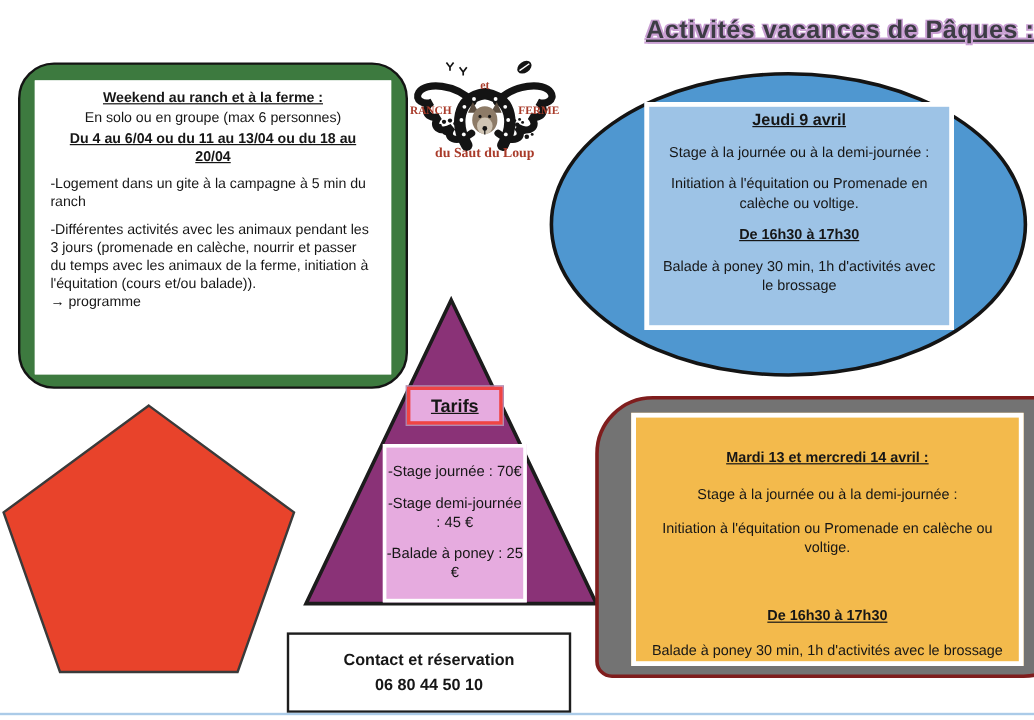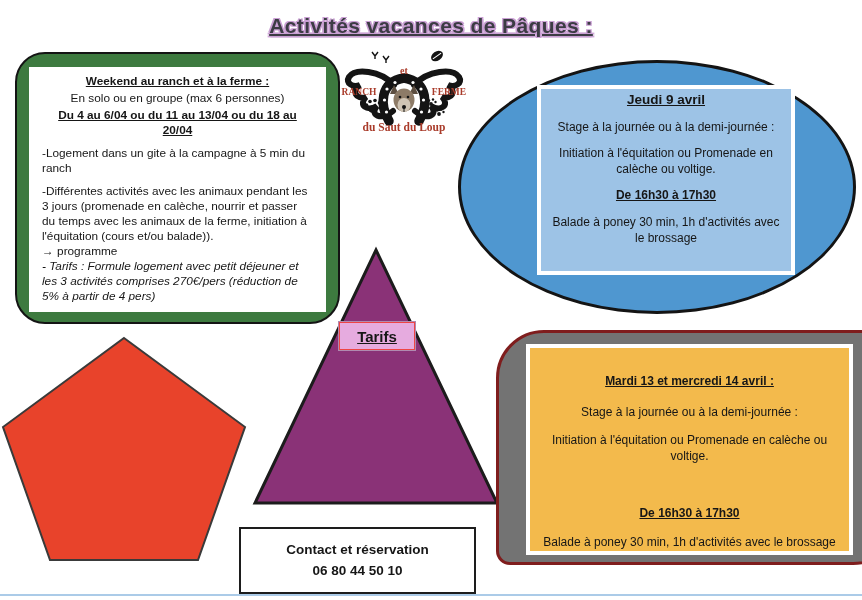"Activités vacances de Pâques :" .page-title { text-align: center -> right }
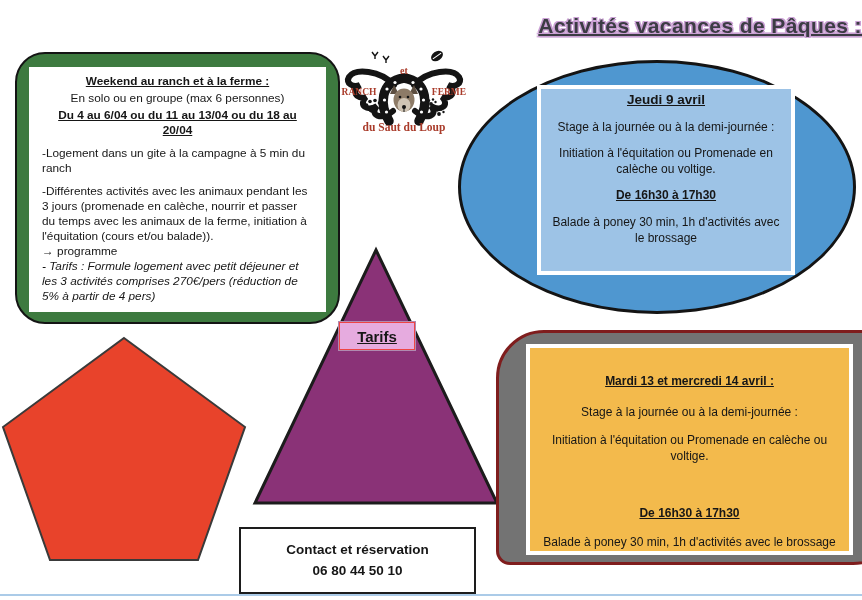"- Tarifs : Formule logement" div.bg-i { html: <div>- Tarifs : Formule logement avec petit déjeuner et les 3 activités comprises 270€/pers (réduction de 5% à partir de 4 pers)</div> -> none }
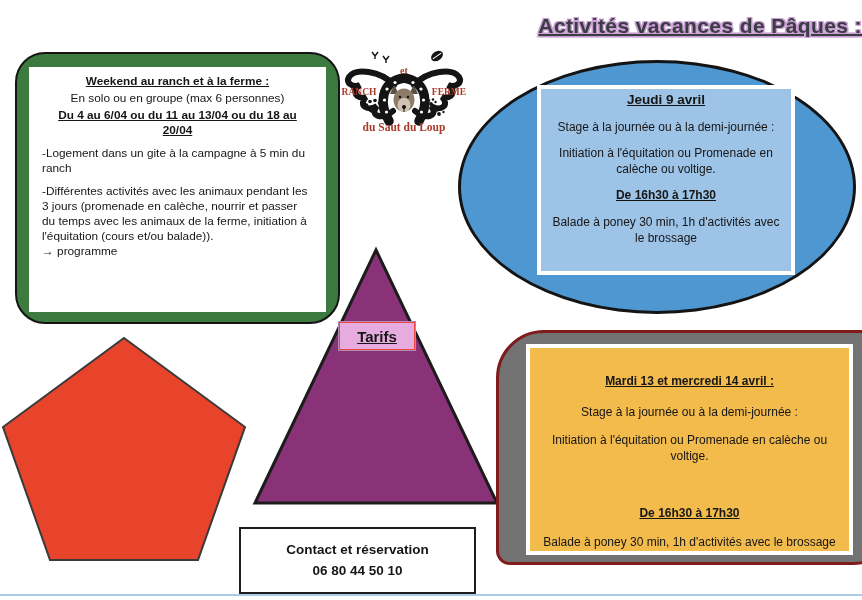"Tarifs" .tarifs-label { border: 1px solid #ef4444 -> 3px solid #ef4444 }
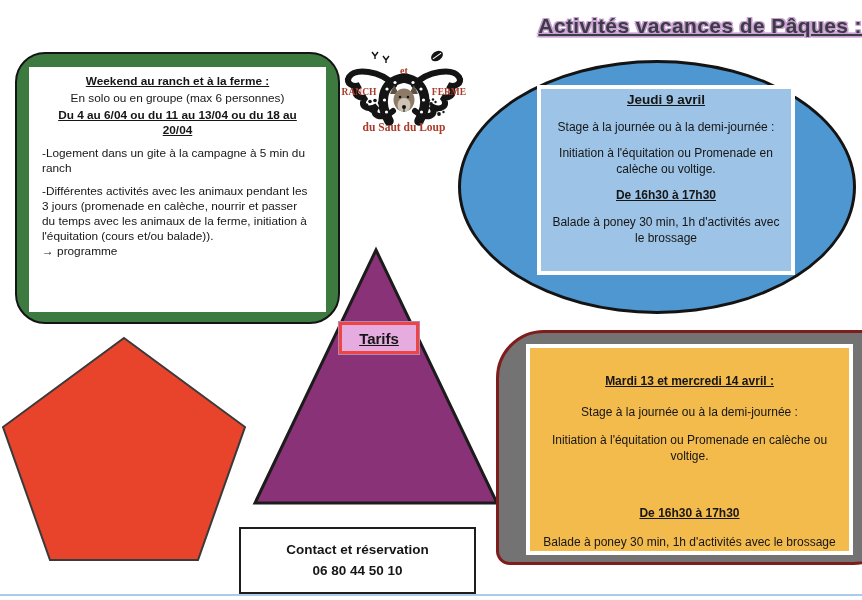"-Stage journée : 70€" div.tarifs-box { html: none -> <div> <div>-Stage journée : 70€</div> <div>-Stage demi-journée : 45 €</div> <div>-Balade à poney : 25 €</div> </div> }
